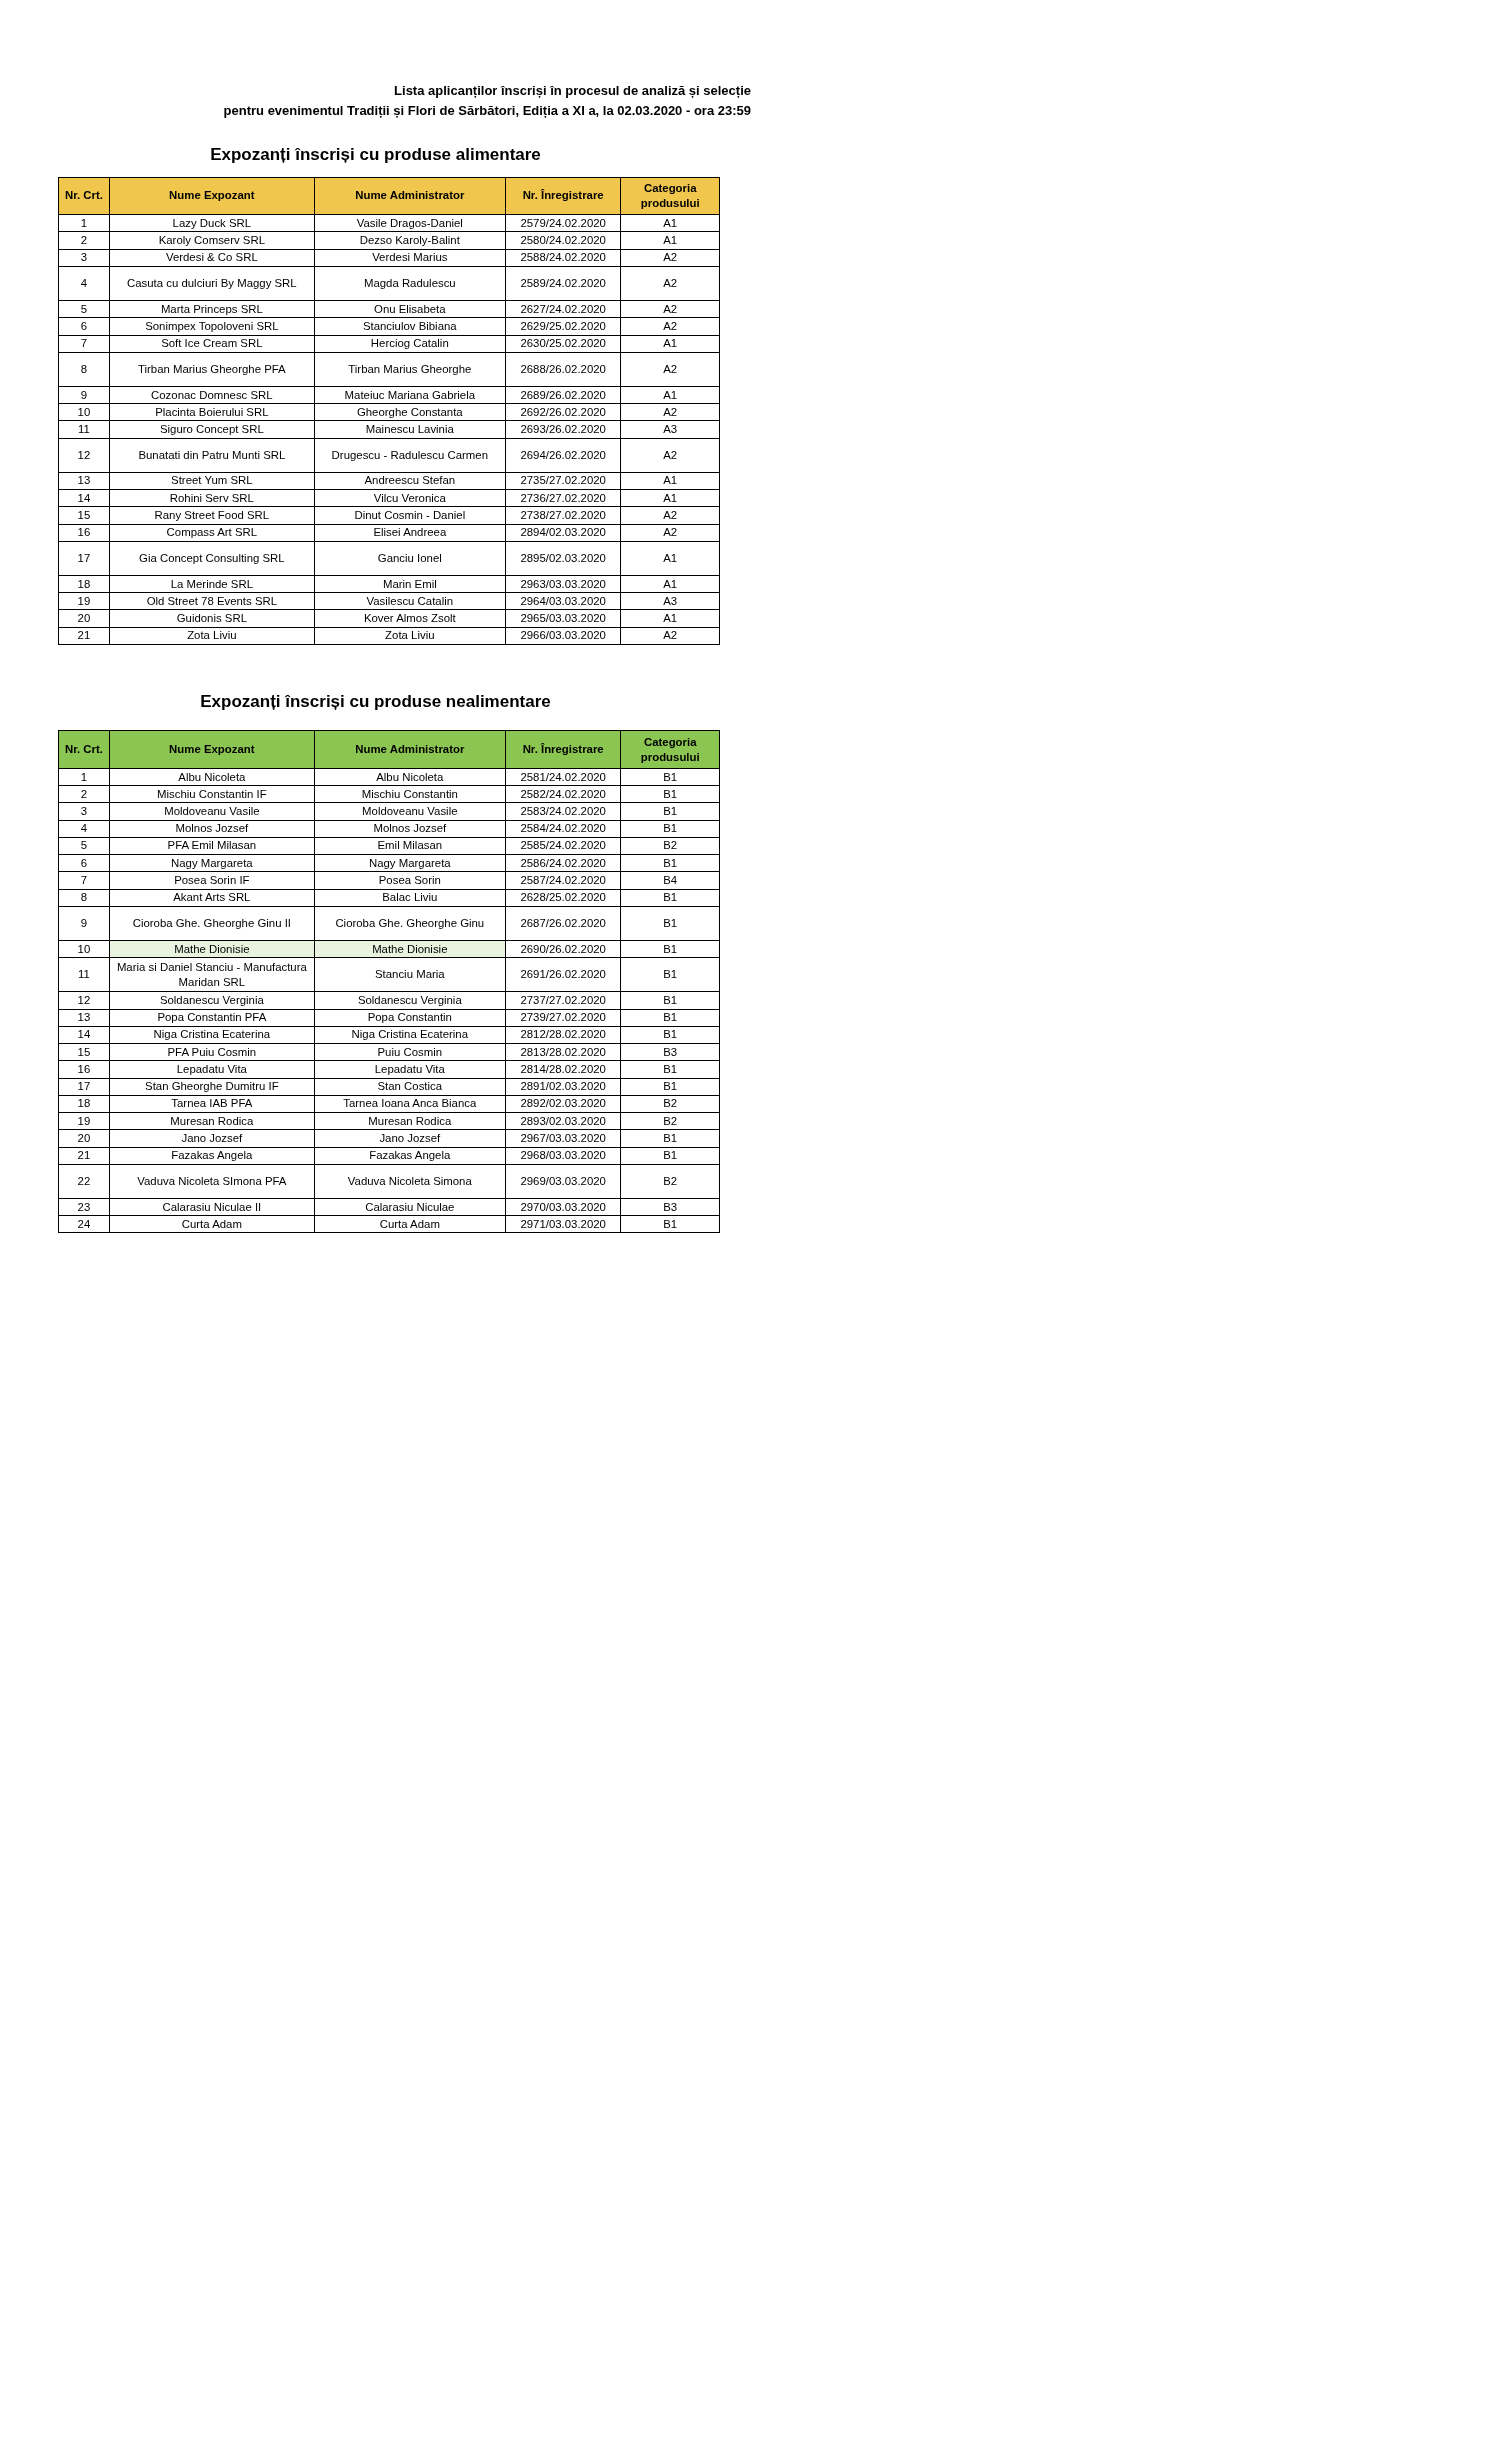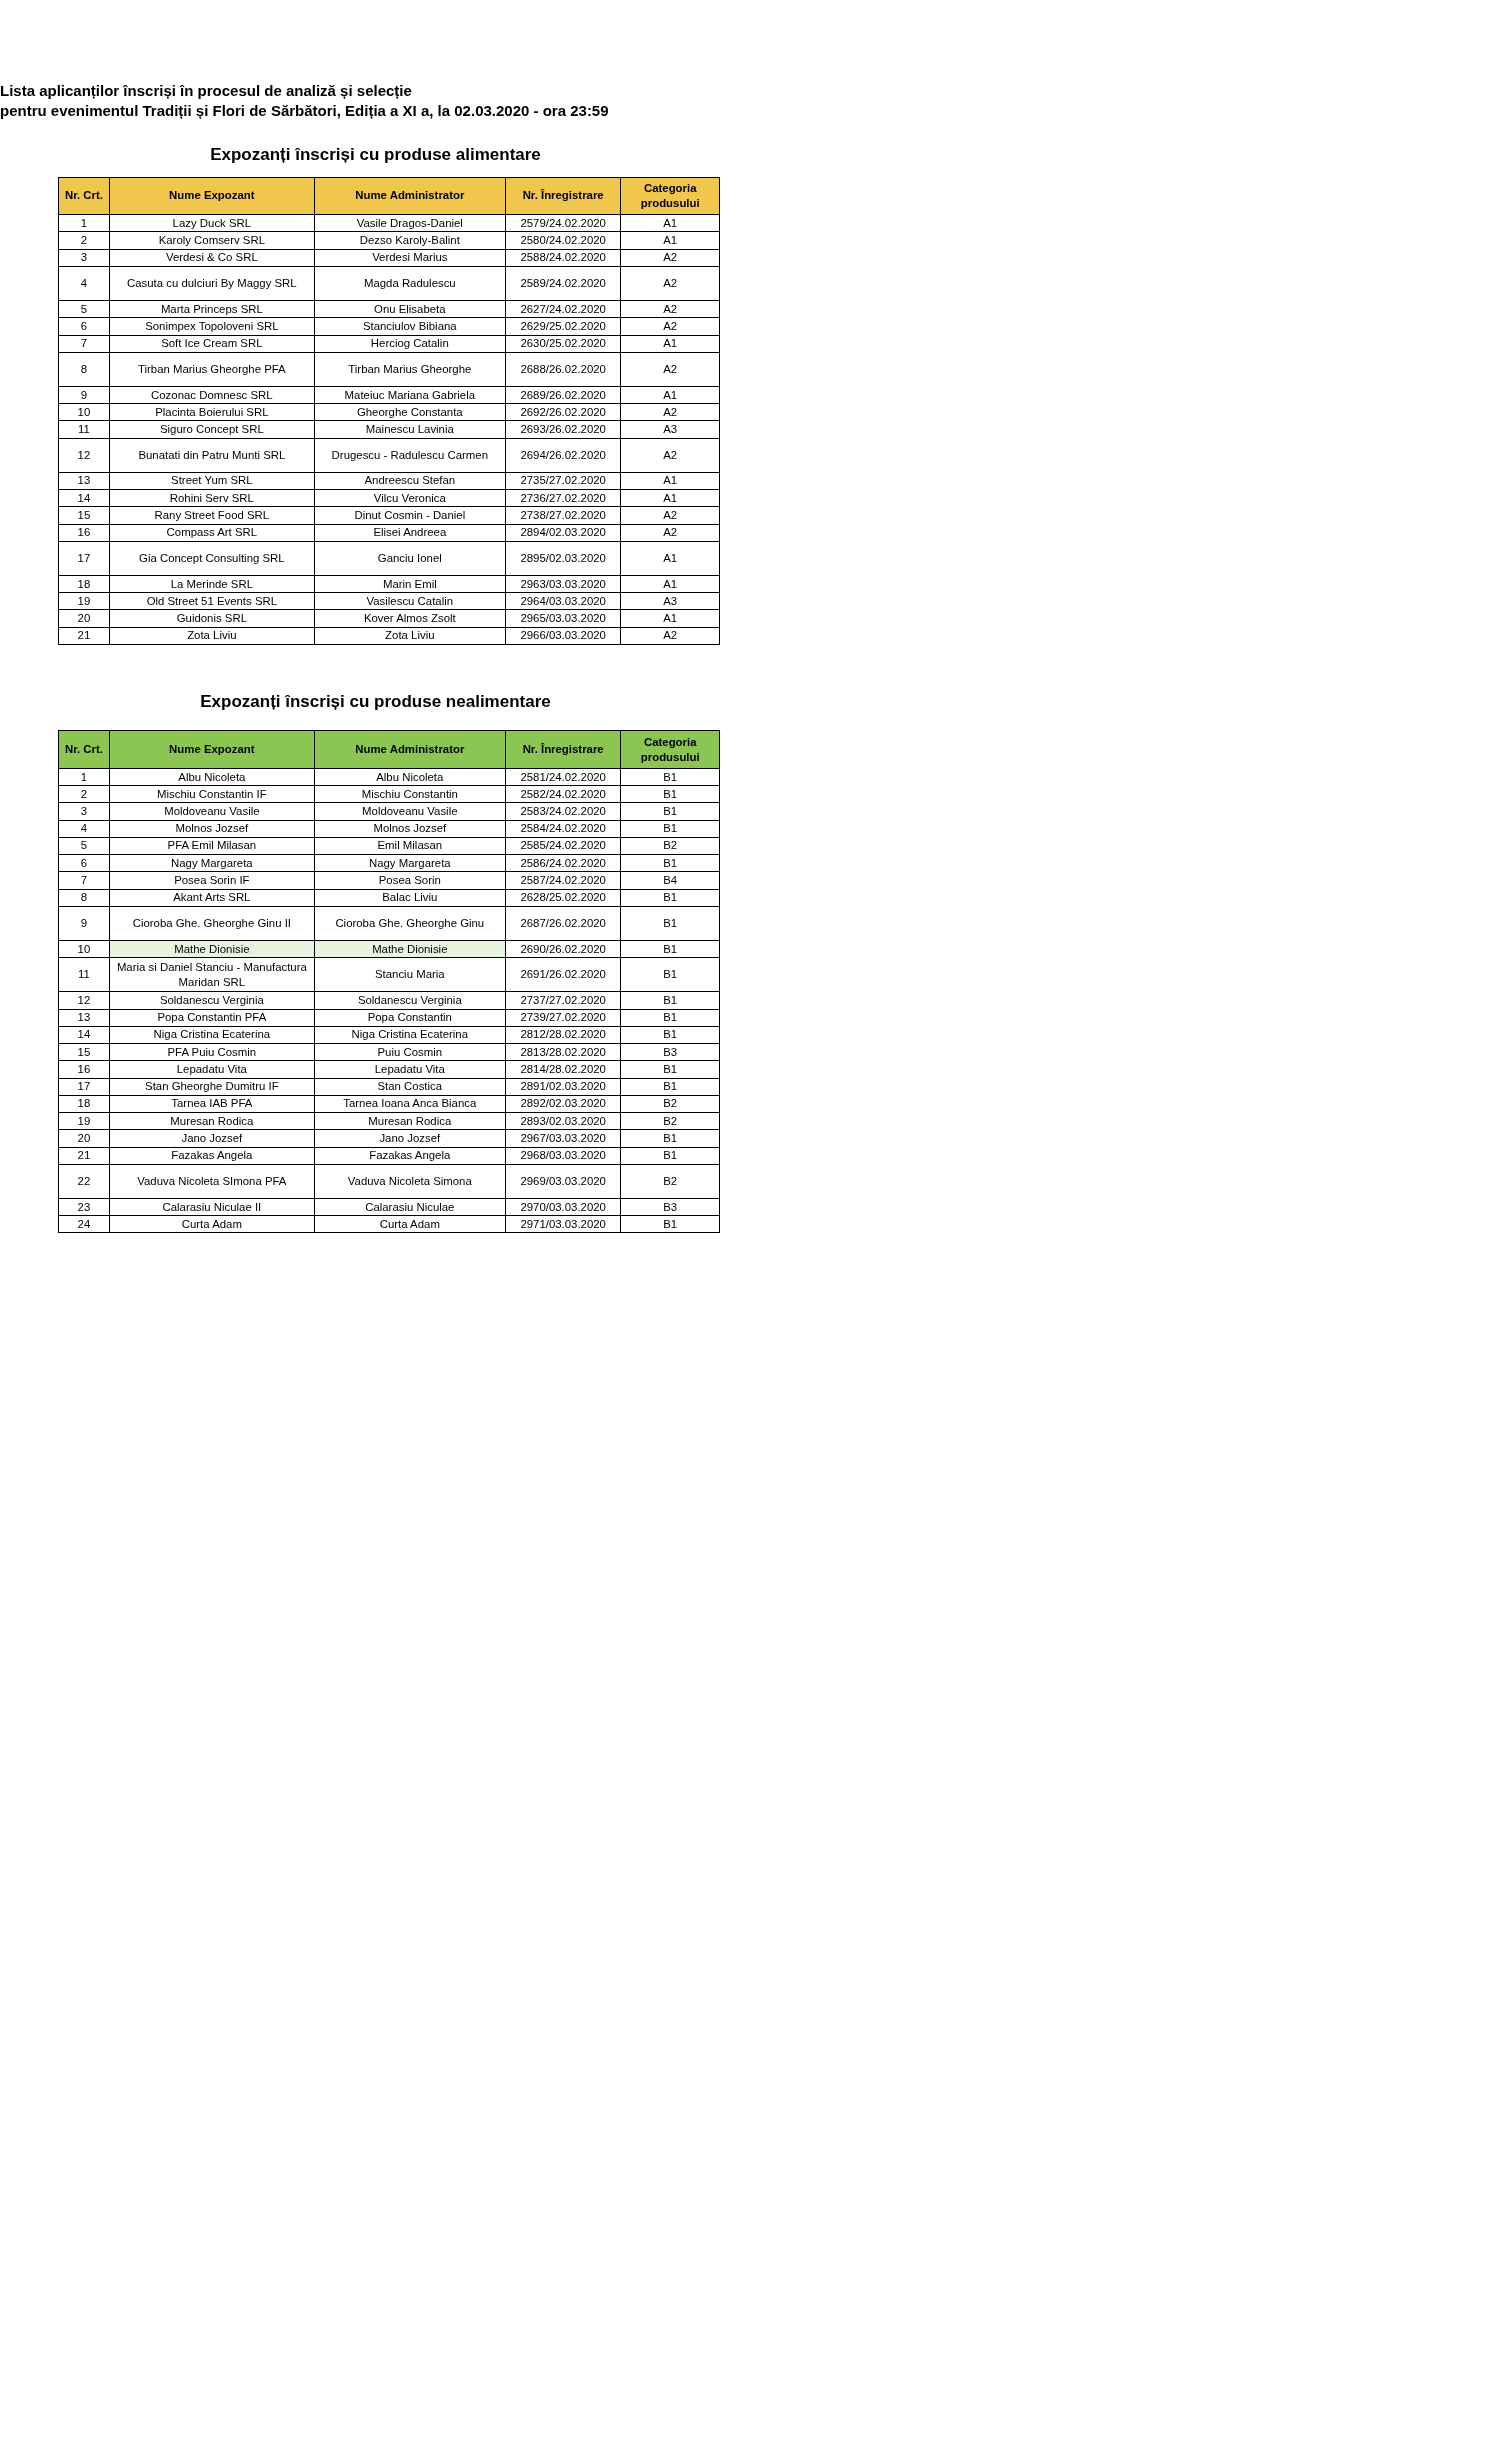"Lista aplicanților înscriși în procesul" .doc-title { font-size: 15px -> 13px; text-align: left -> right }
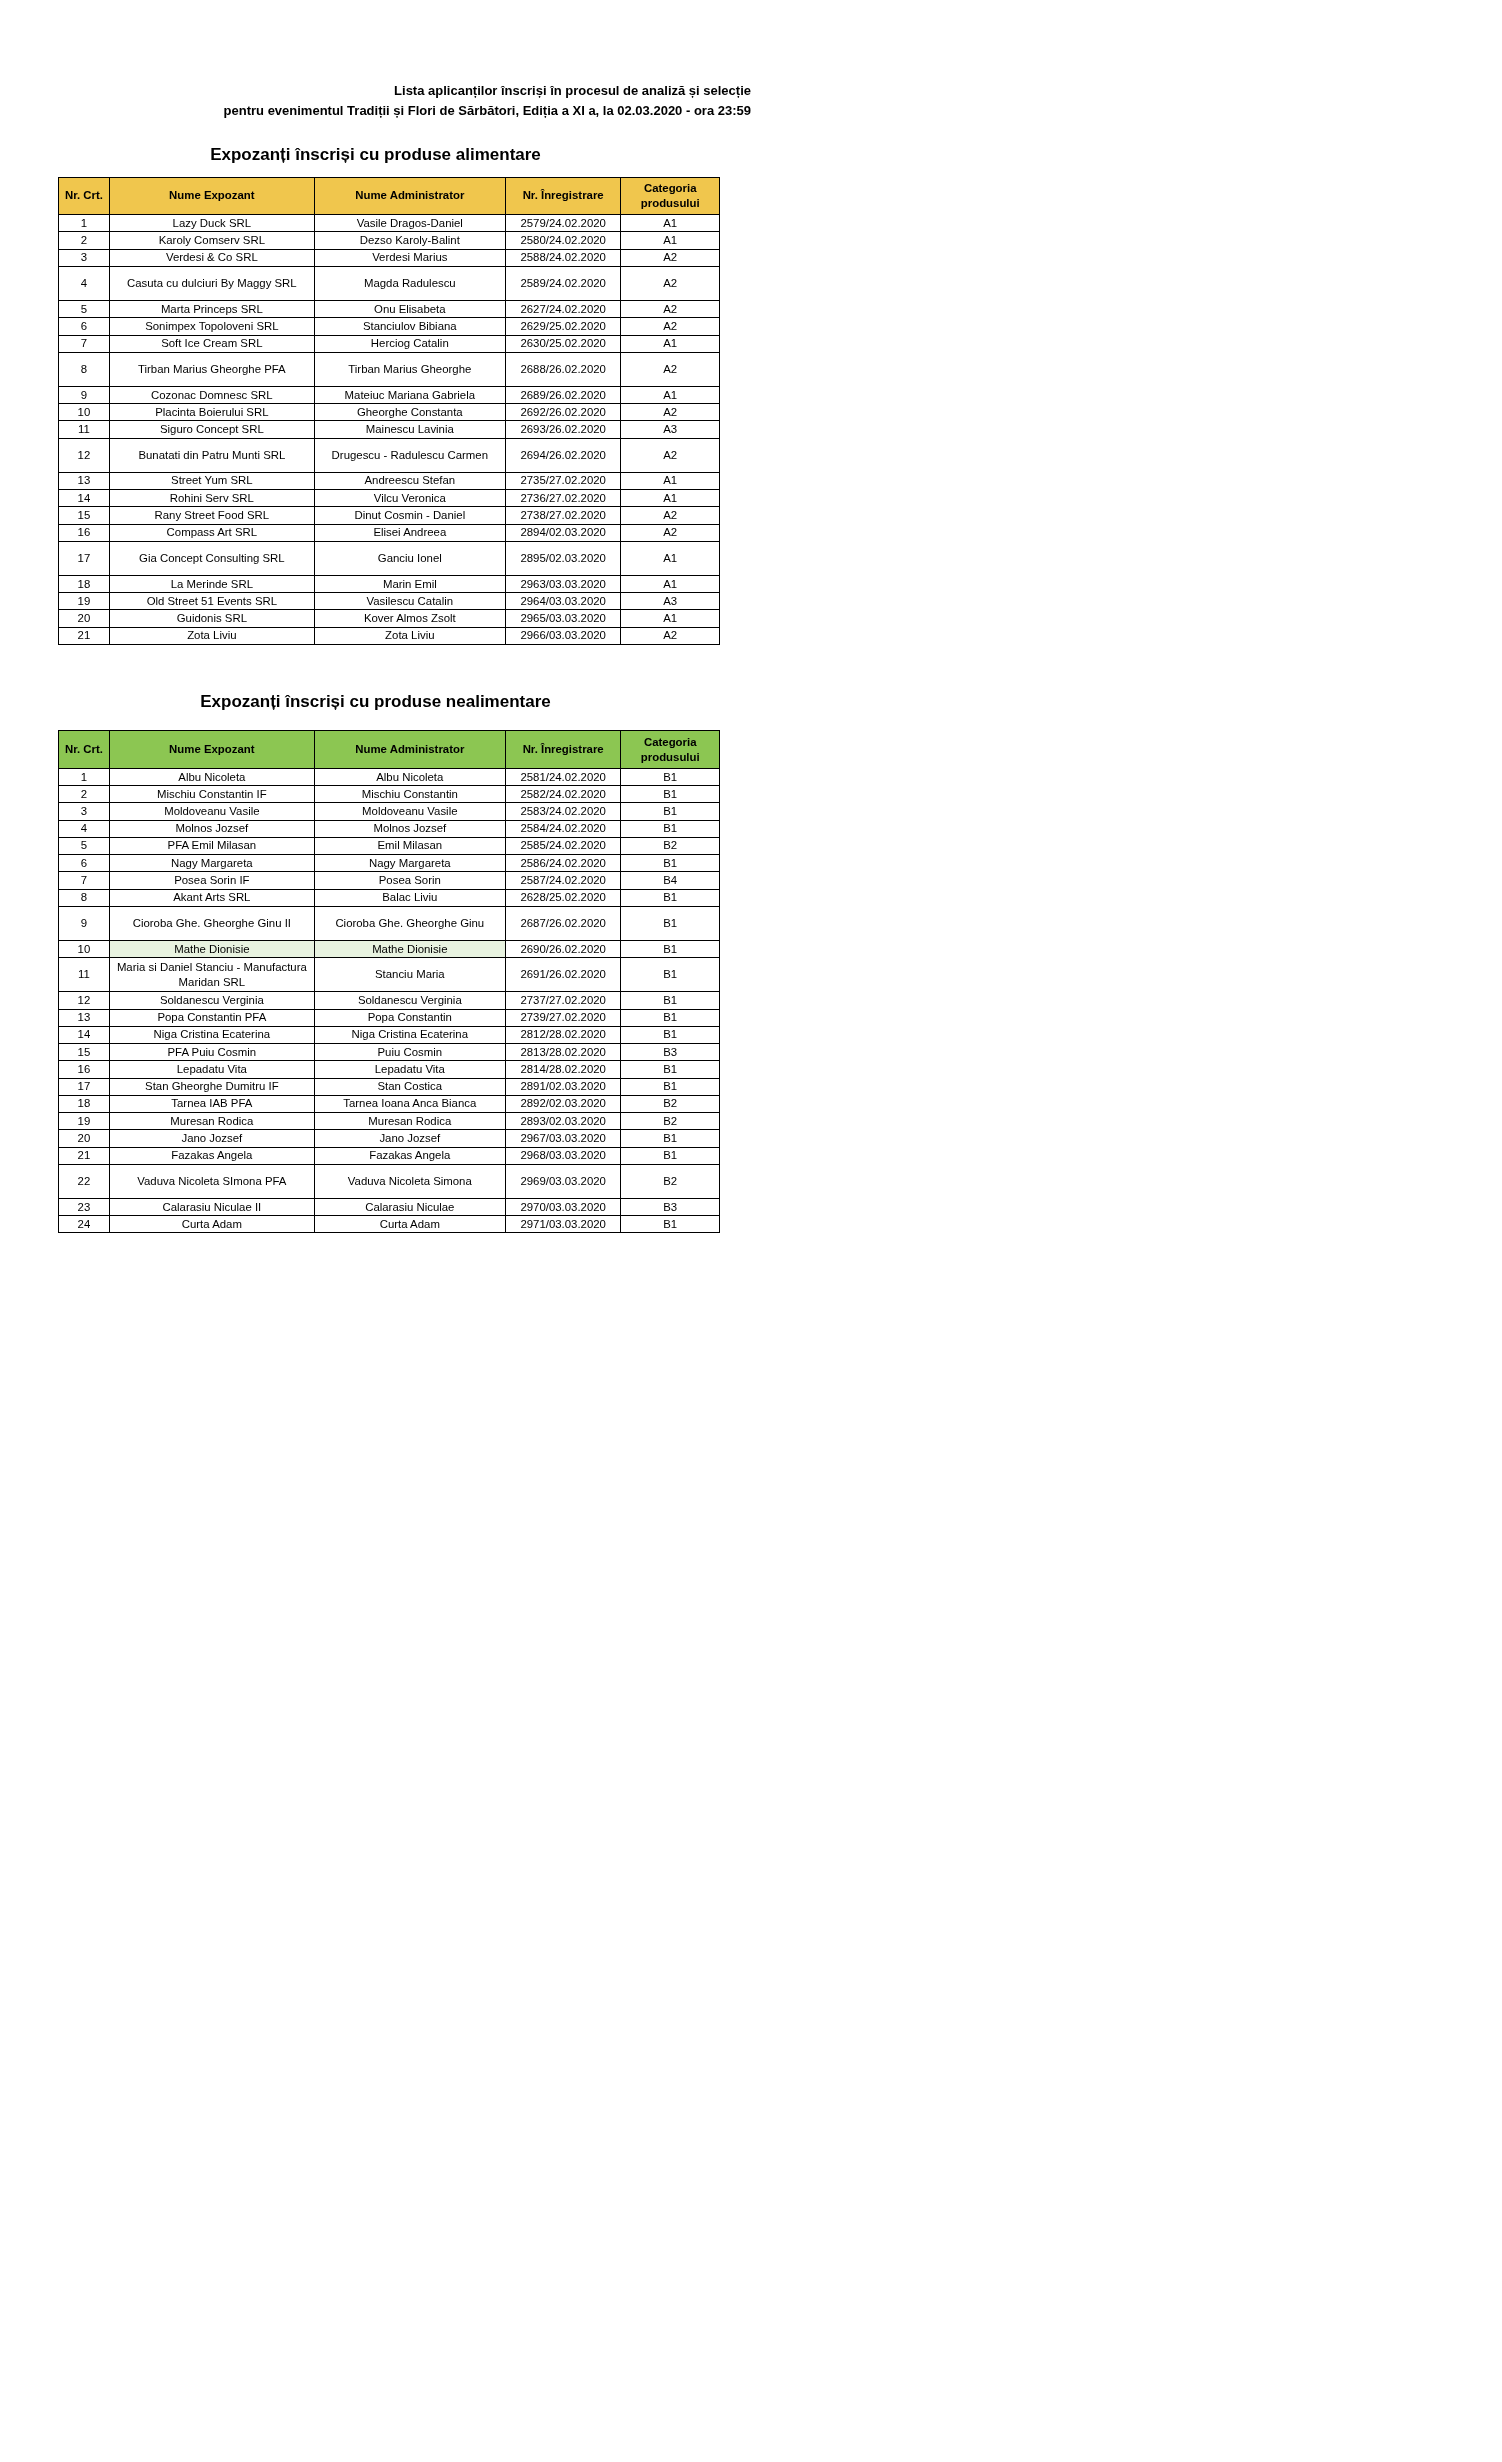"Old Street 51 Events SRL" td { text: 51 -> 78 }
